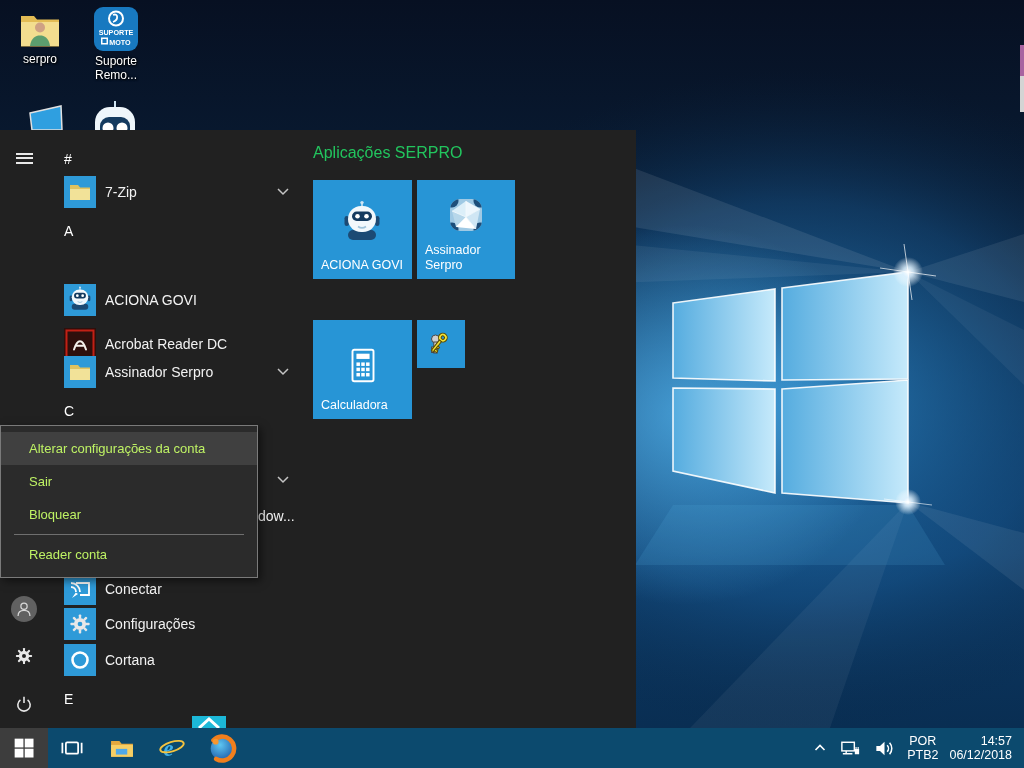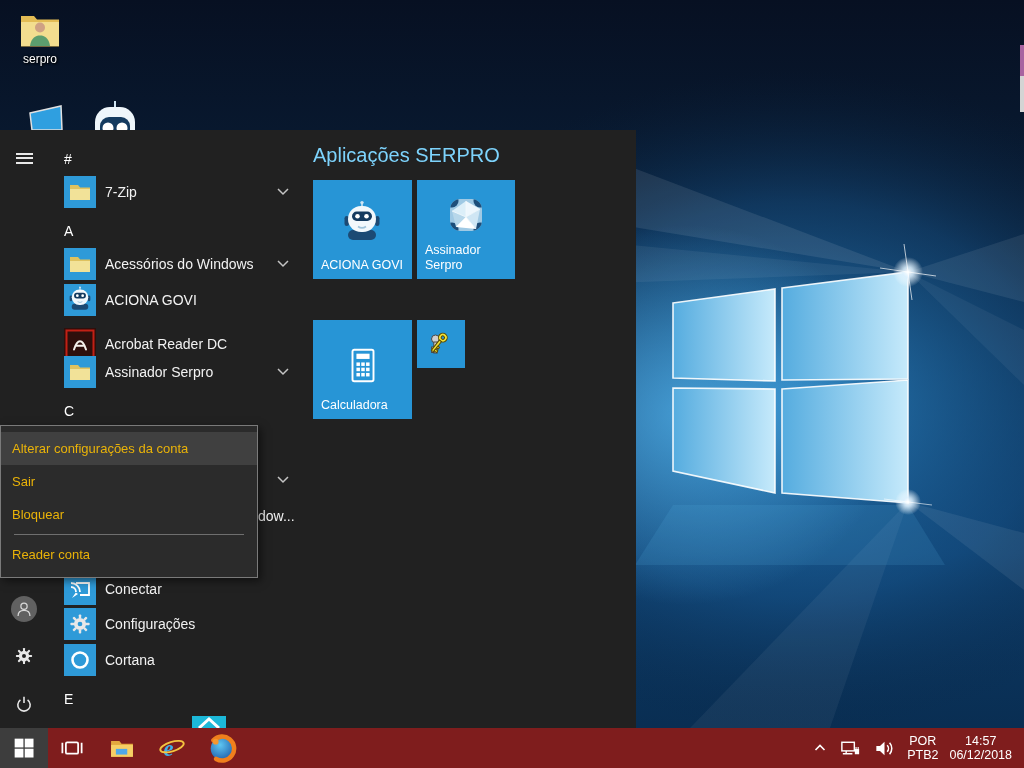"SUPORTE" div.desk-icon { html: none -> <div> <svg> <rect></rect> <circle></circle> <path></path> <text>SUPORTE</text> <rect></rect> <rect></rect> <text>MOTO</text> </svg> <div> <div>Suporte</div> <div>Remo...</div> </div> </div> }
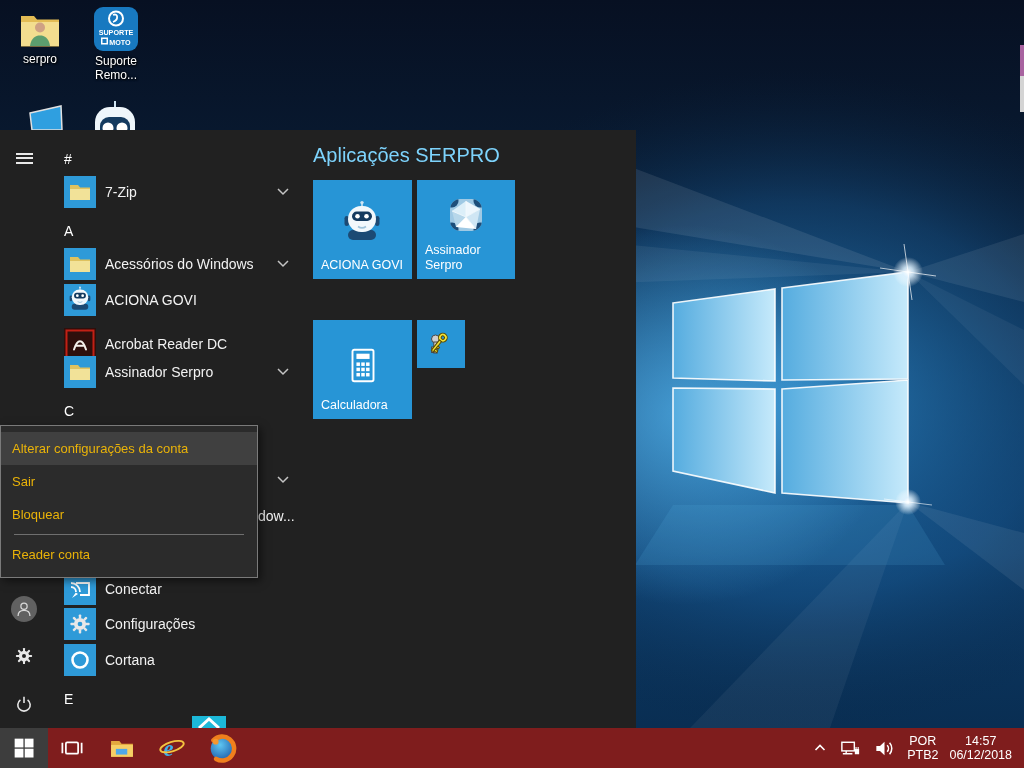"Aplicações SERPRO" .tiles-header { color: #7dd3fc -> #22c55e; font-size: 20px -> 16px }
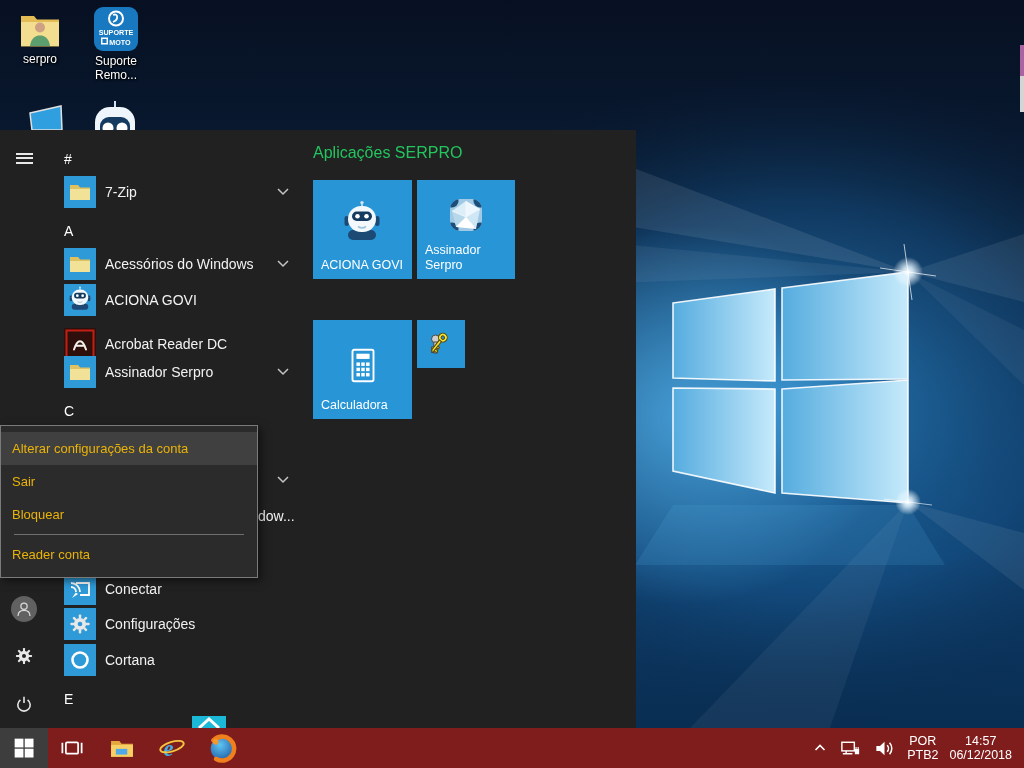"Acessórios do Windows" div.app-row { html: <div> <svg> <use></use> </svg> <span>Acessórios do Windows</span> <svg> <use></use> </svg> </div> -> none }
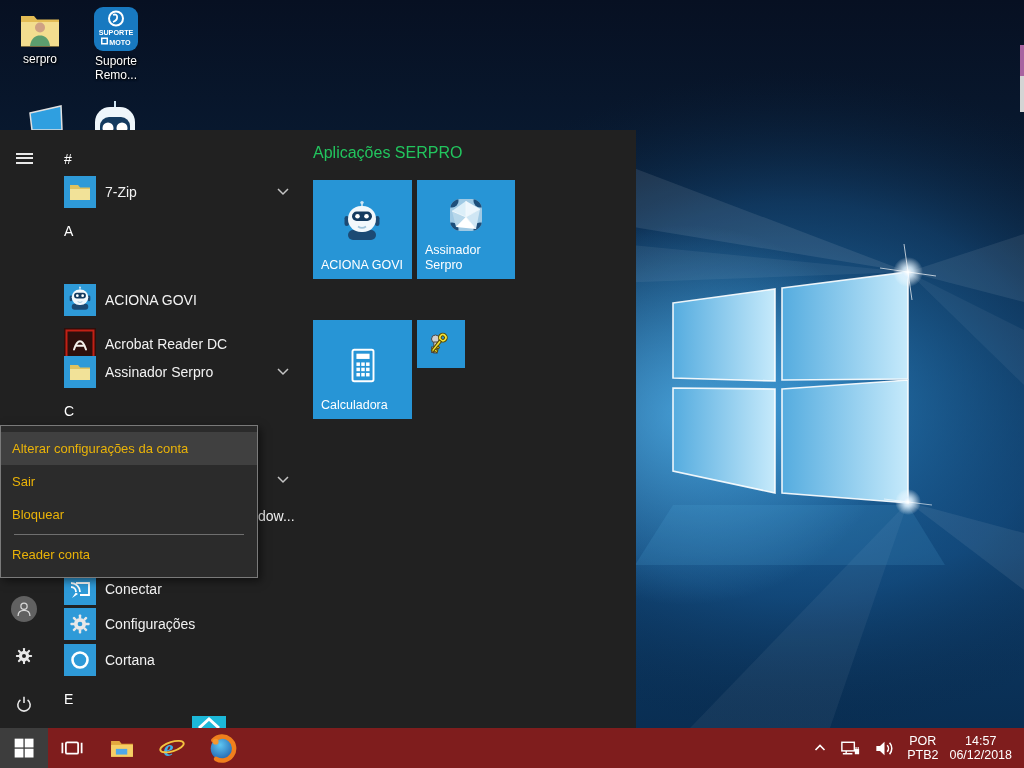"Alterar configurações da conta" .acc-item { color: #eab308 -> #bef264; padding-left: 11px -> 28px }
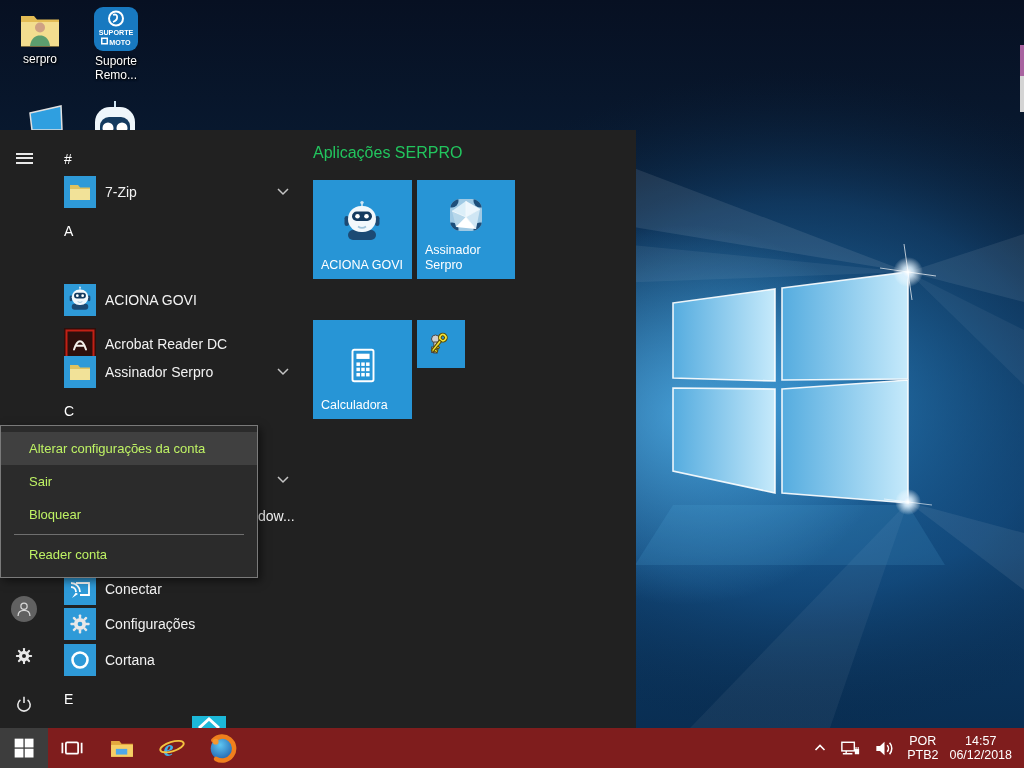"POR" #taskbar { background: #7f1d1d -> #0c4a6e }
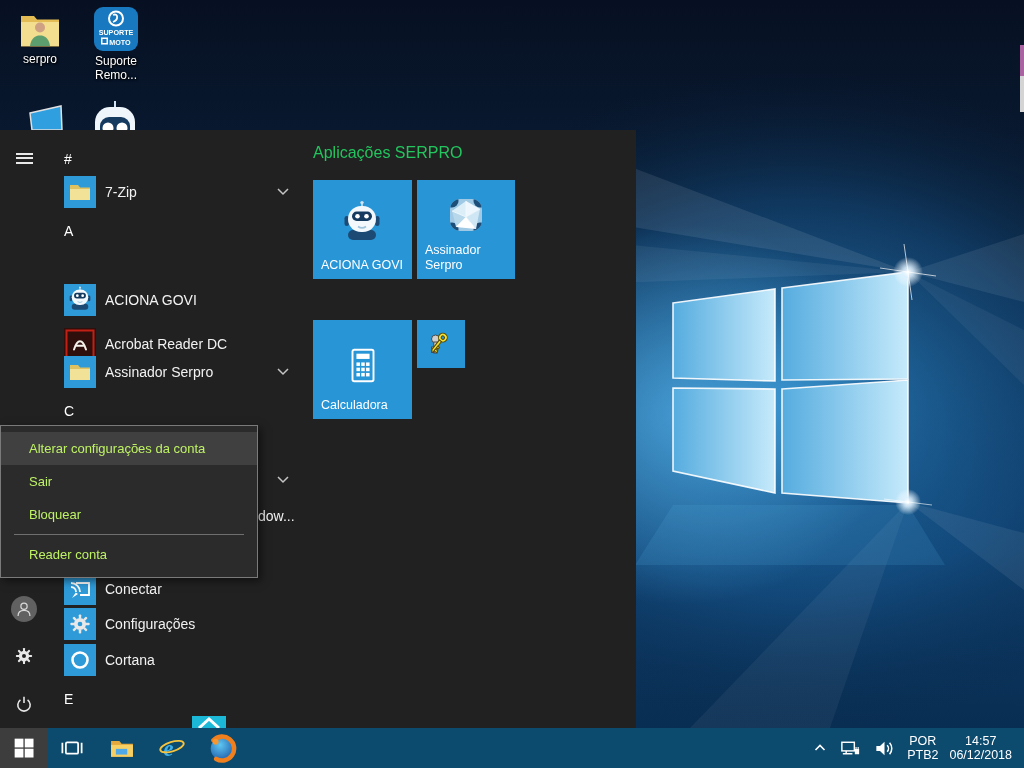"14:57" #clock { text-align: none -> right }
